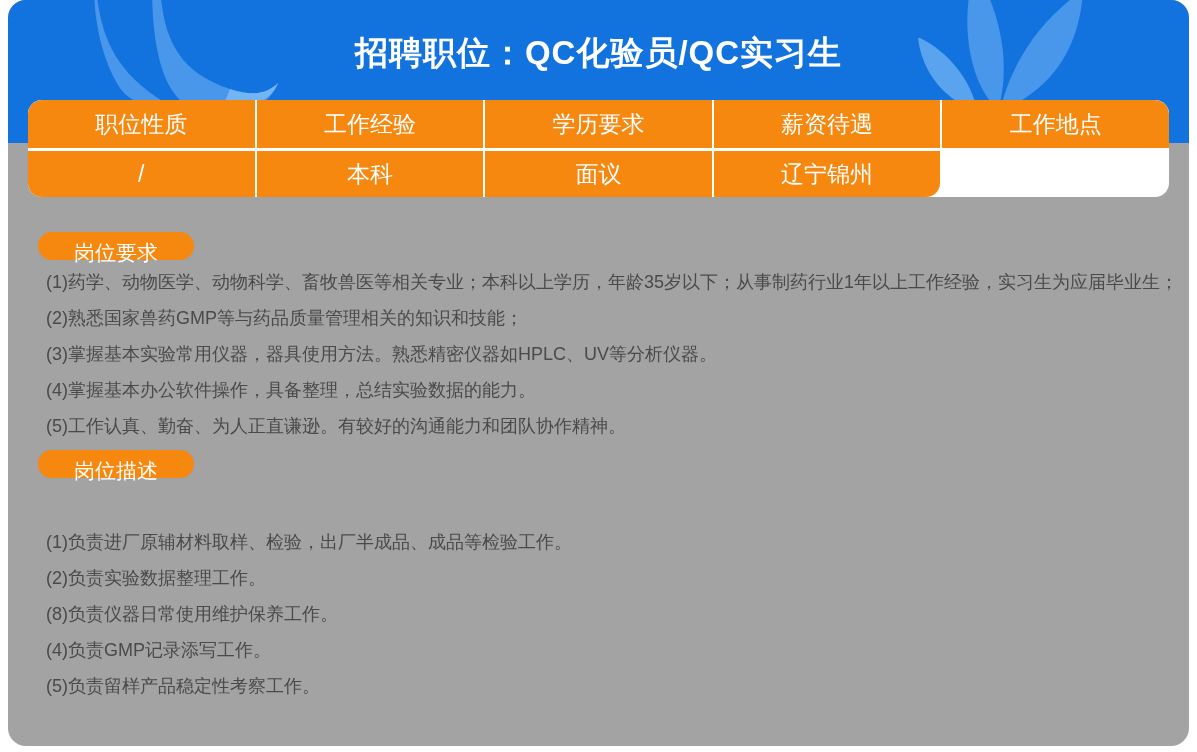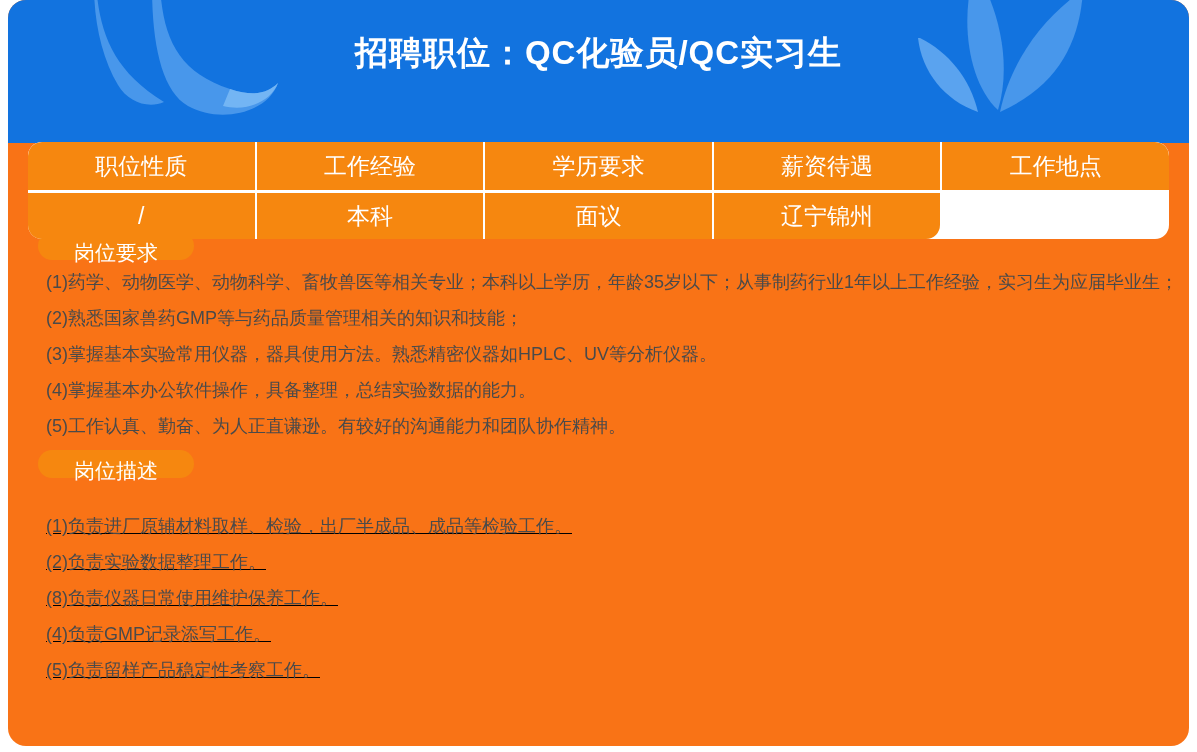"招聘职位：QC化验员/QC实习生" .card { background: #f97316 -> #a3a3a3 }
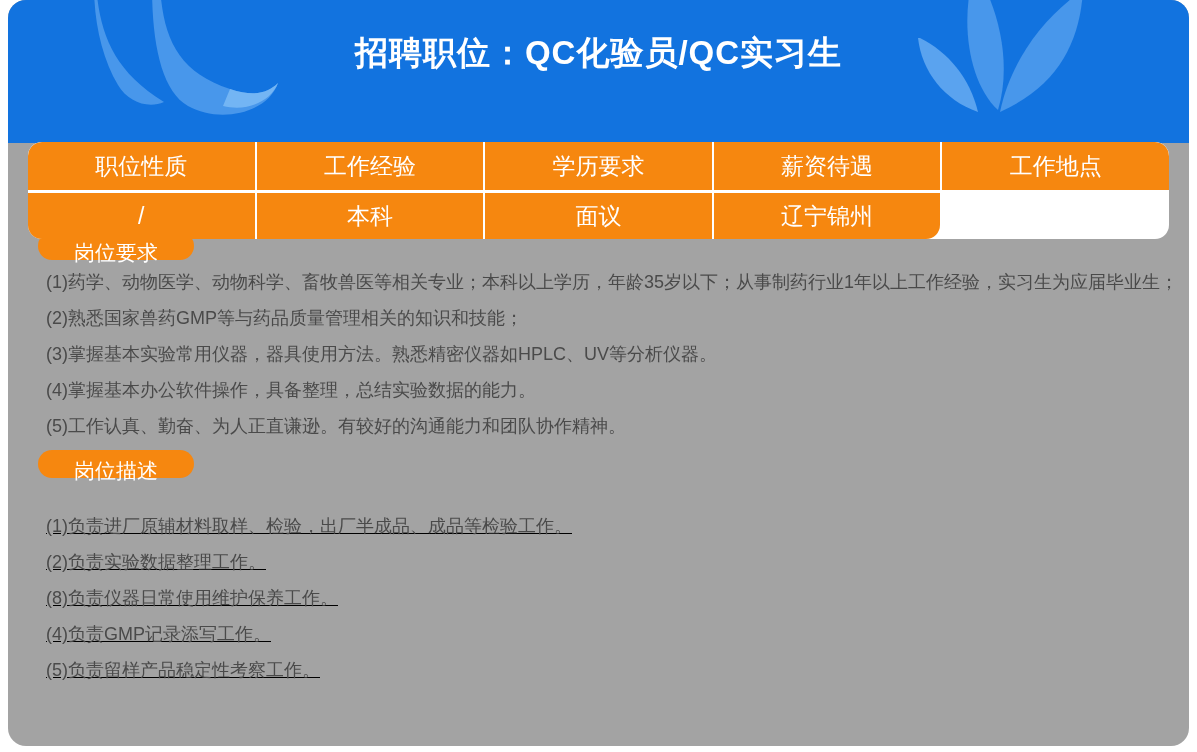"职位性质" .spec-table { margin-top: 42px -> none }
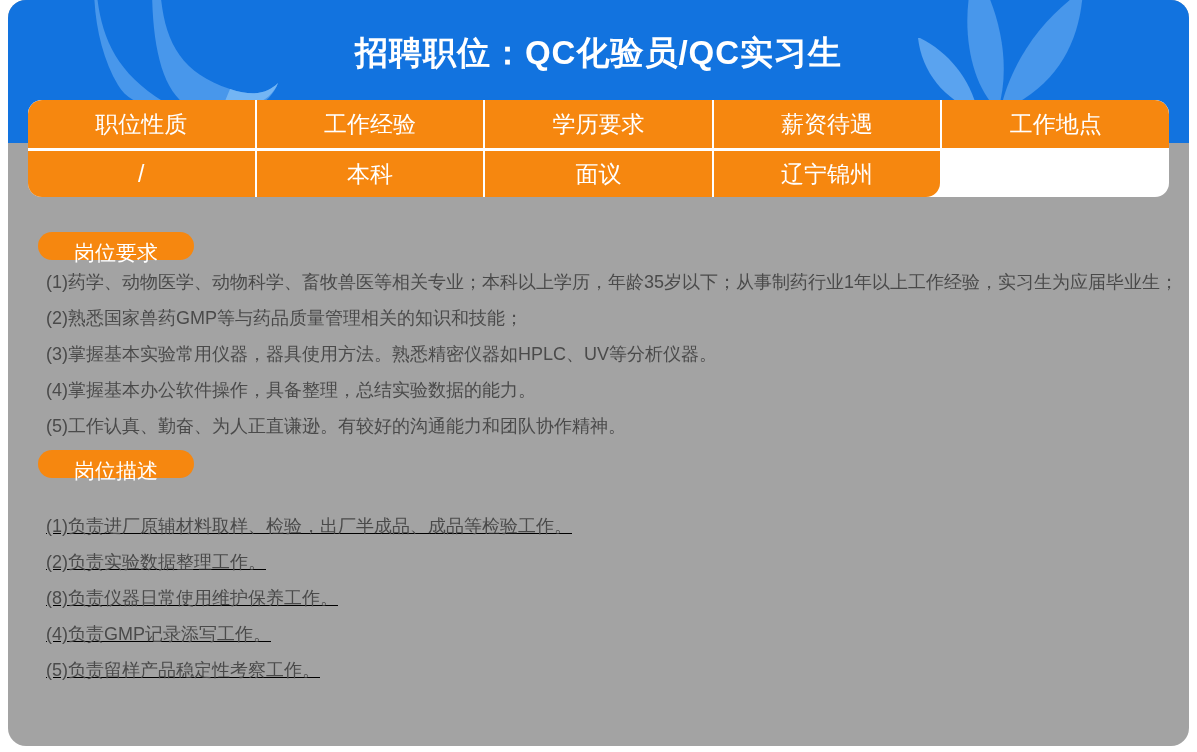"(1)负责进厂原辅材料取样、检验，出厂半成品、成品等检验工作。" .item-list.desc { margin-top: 26px -> 42px; text-decoration: underline -> none }
